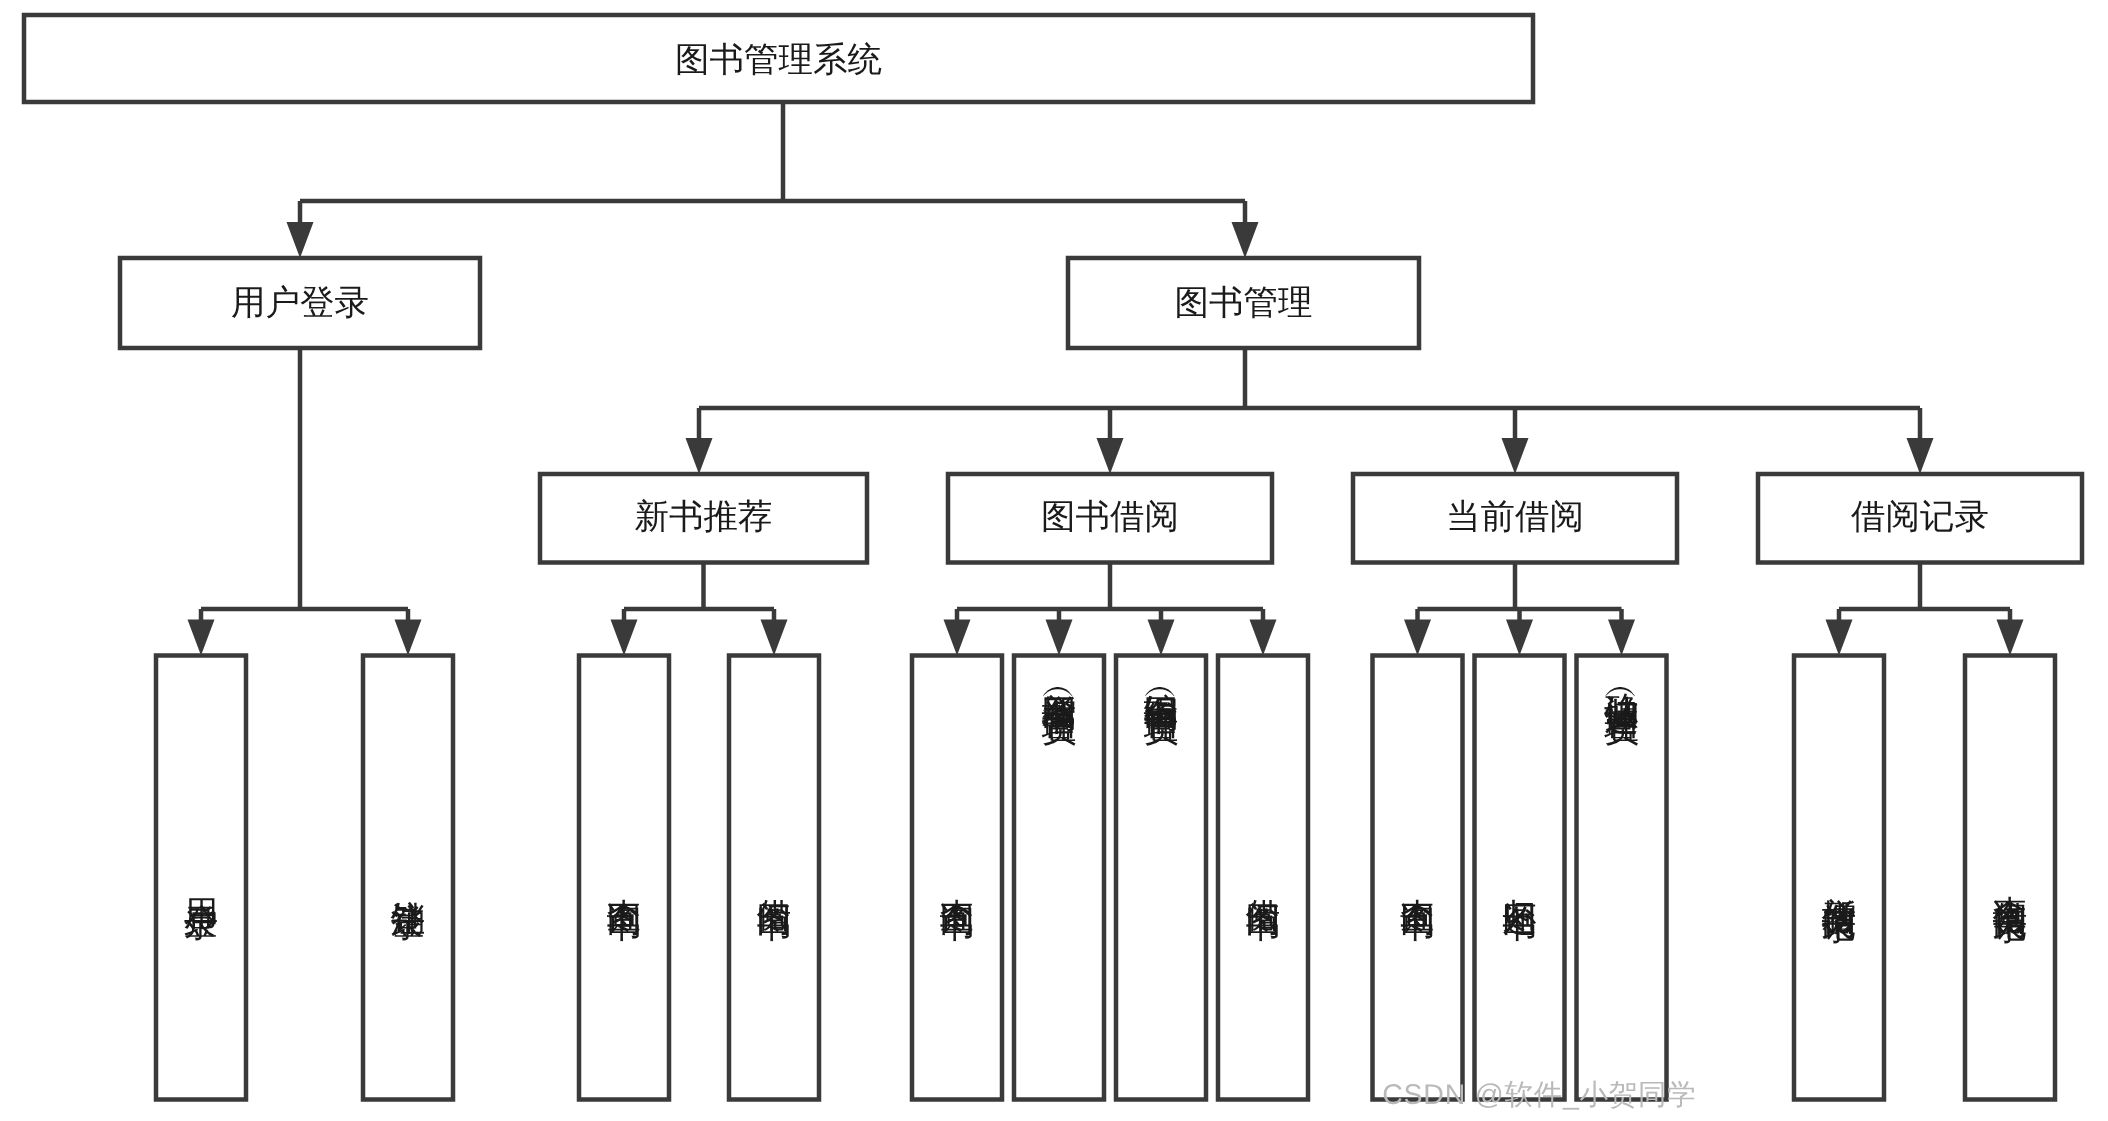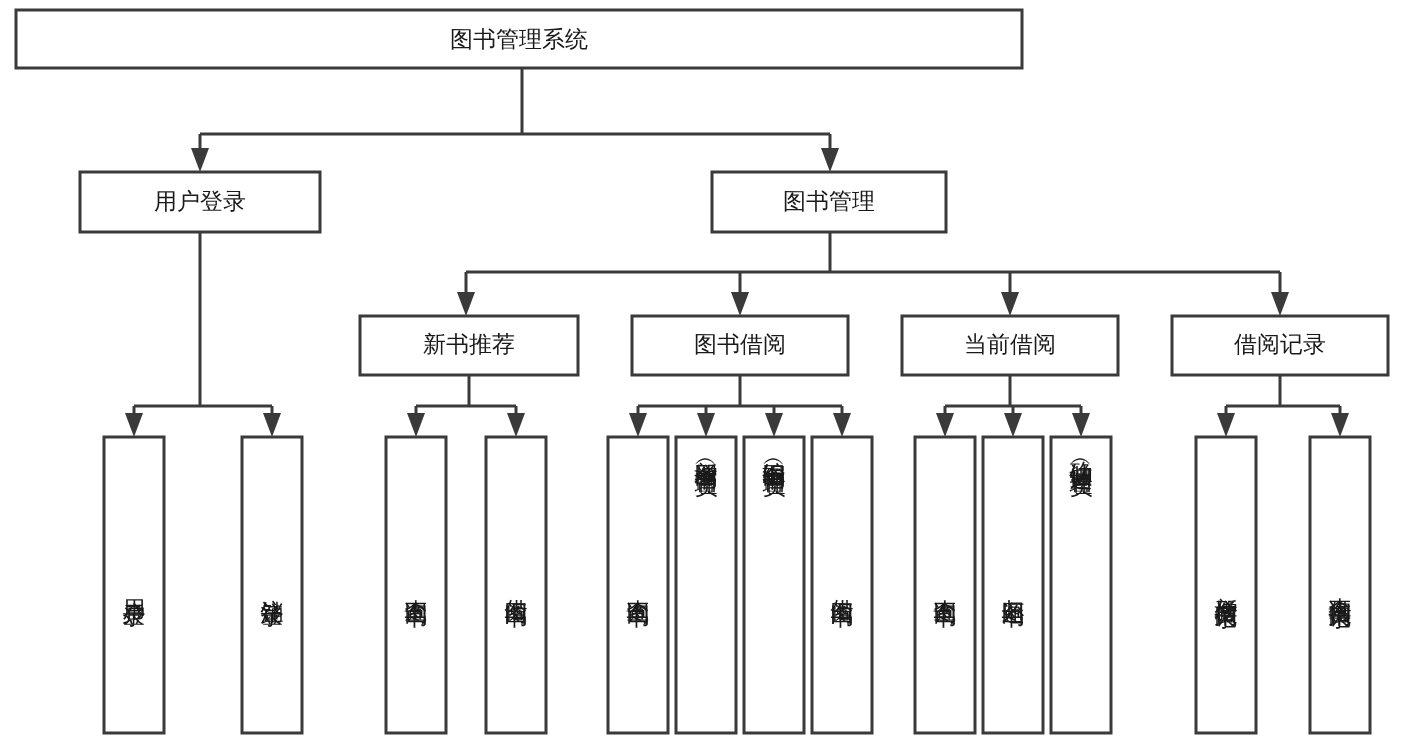"CSDN @软件_小贺同学" div.watermark { html: none -> <div>CSDN @软件_小贺同学</div> }
